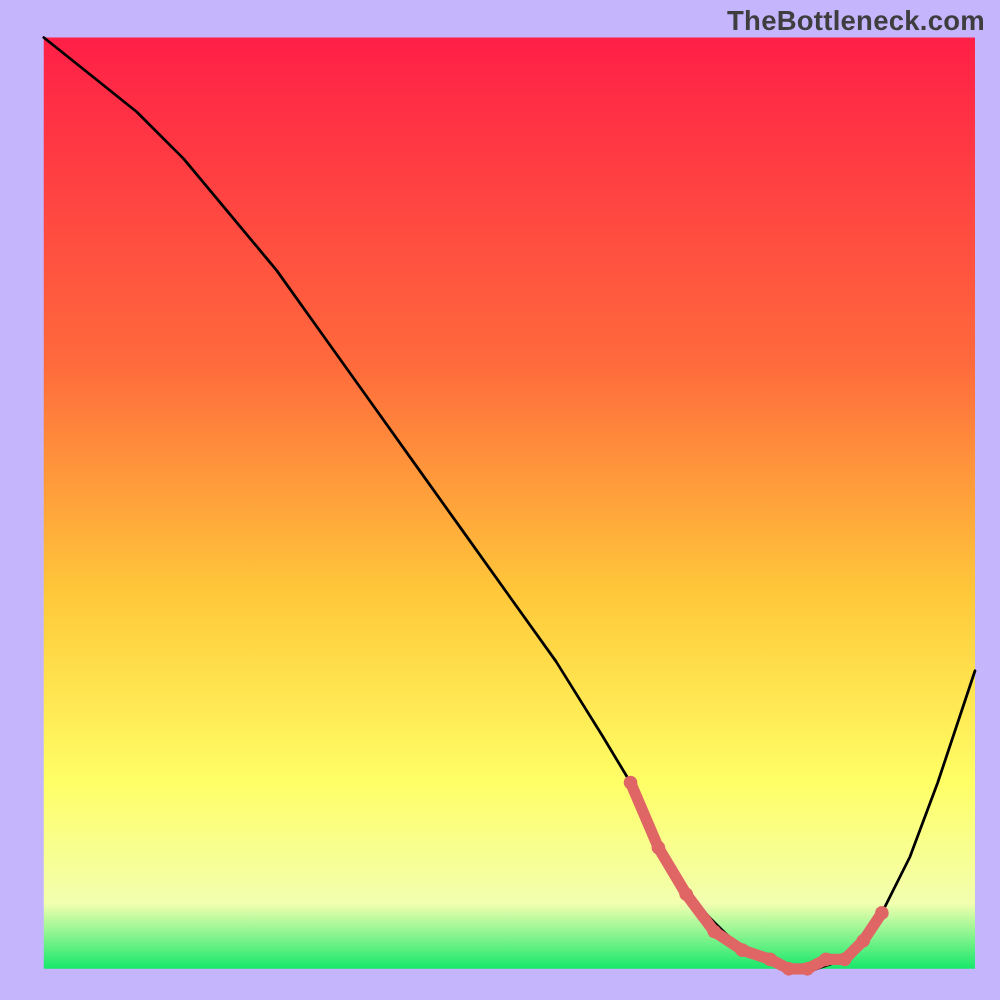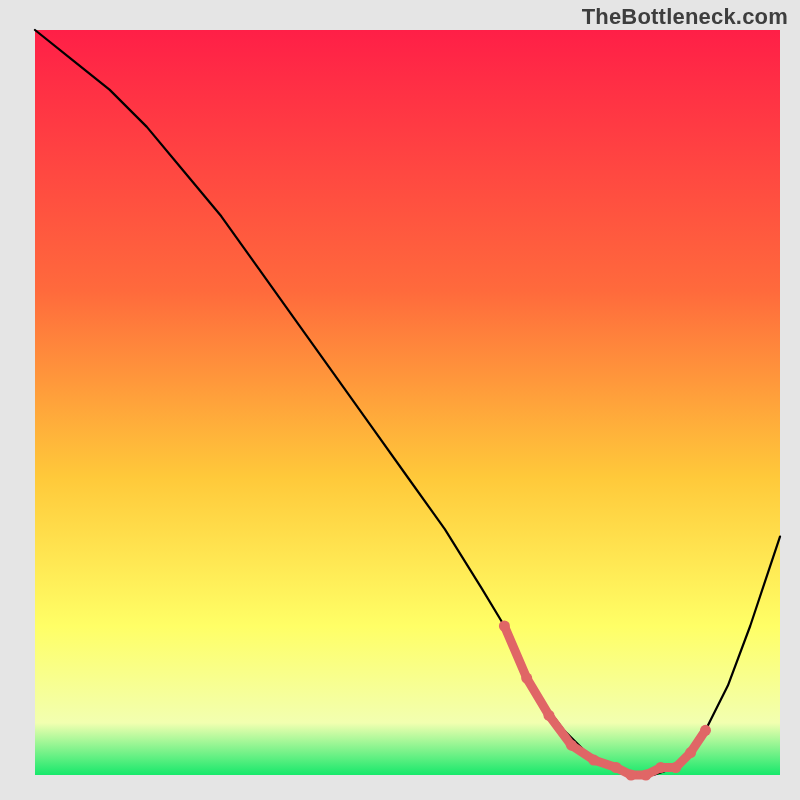"TheBottleneck.com" .frame { background: #e5e5e5 -> #c4b5fd }
